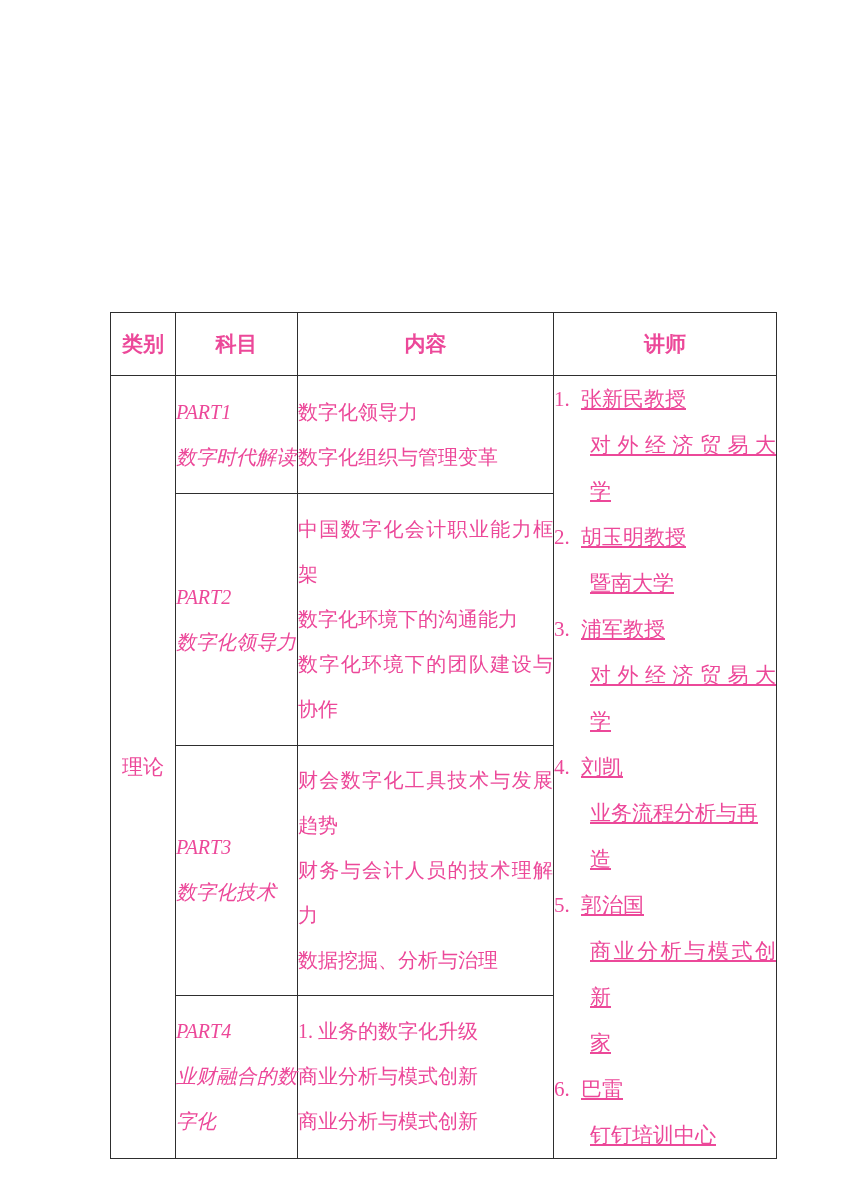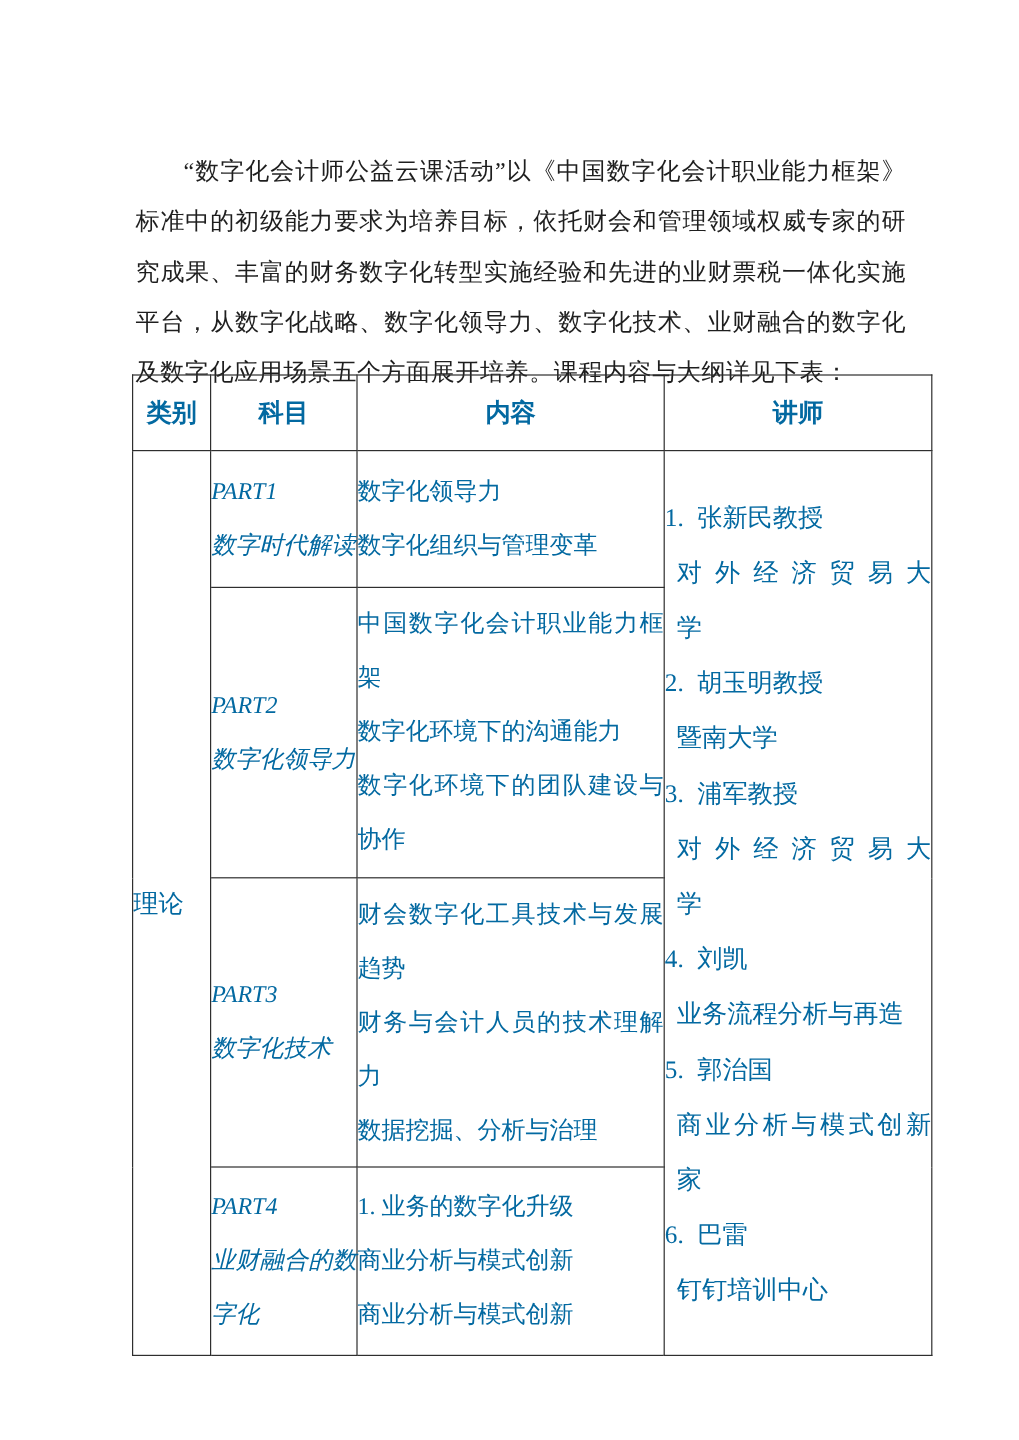"“数字化会计师公益云课活动”以《中国数字化会计职业能力框架》标准中的初级能力要求" p.intro { html: <p>“数字化会计师公益云课活动”以《中国数字化会计职业能力框架》标准中的初级能力要求为培养目标，依托财会和管理领域权威专家的研究成果、丰富的财务数字化转型实施经验和先进的业财票税一体化实施平台，从数字化战略、数字化领导力、数字化技术、业财融合的数字化及数字化应用场景五个方面展开培养。课程内容与大纲详见下表：</p> -> none }
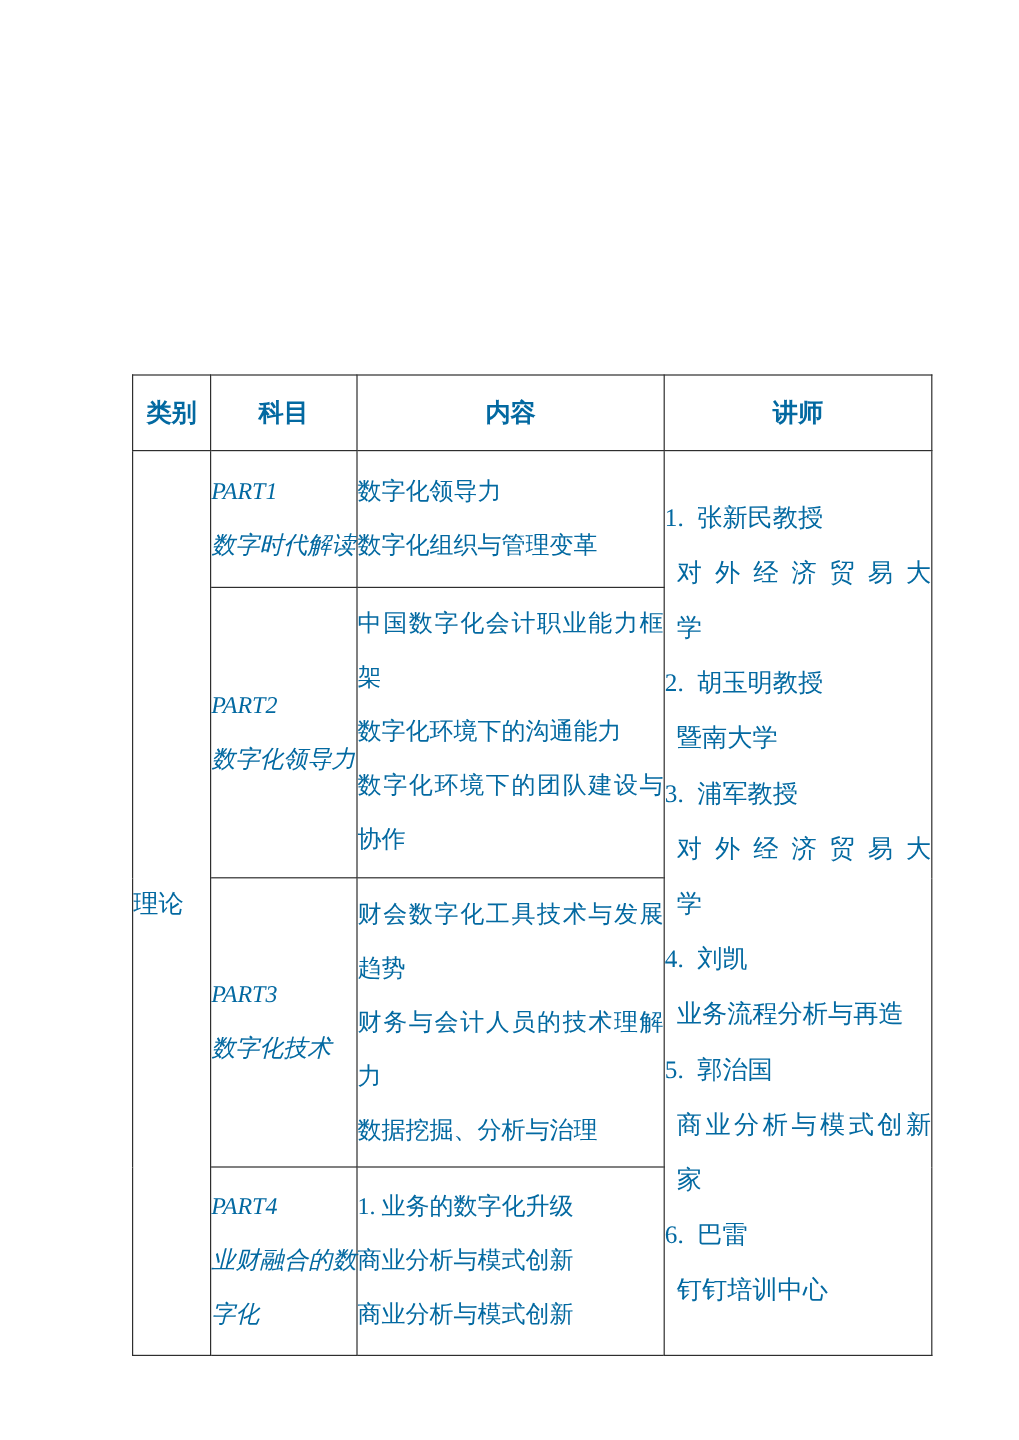"类别" table.course { color: #0369a1 -> #ec4899 }
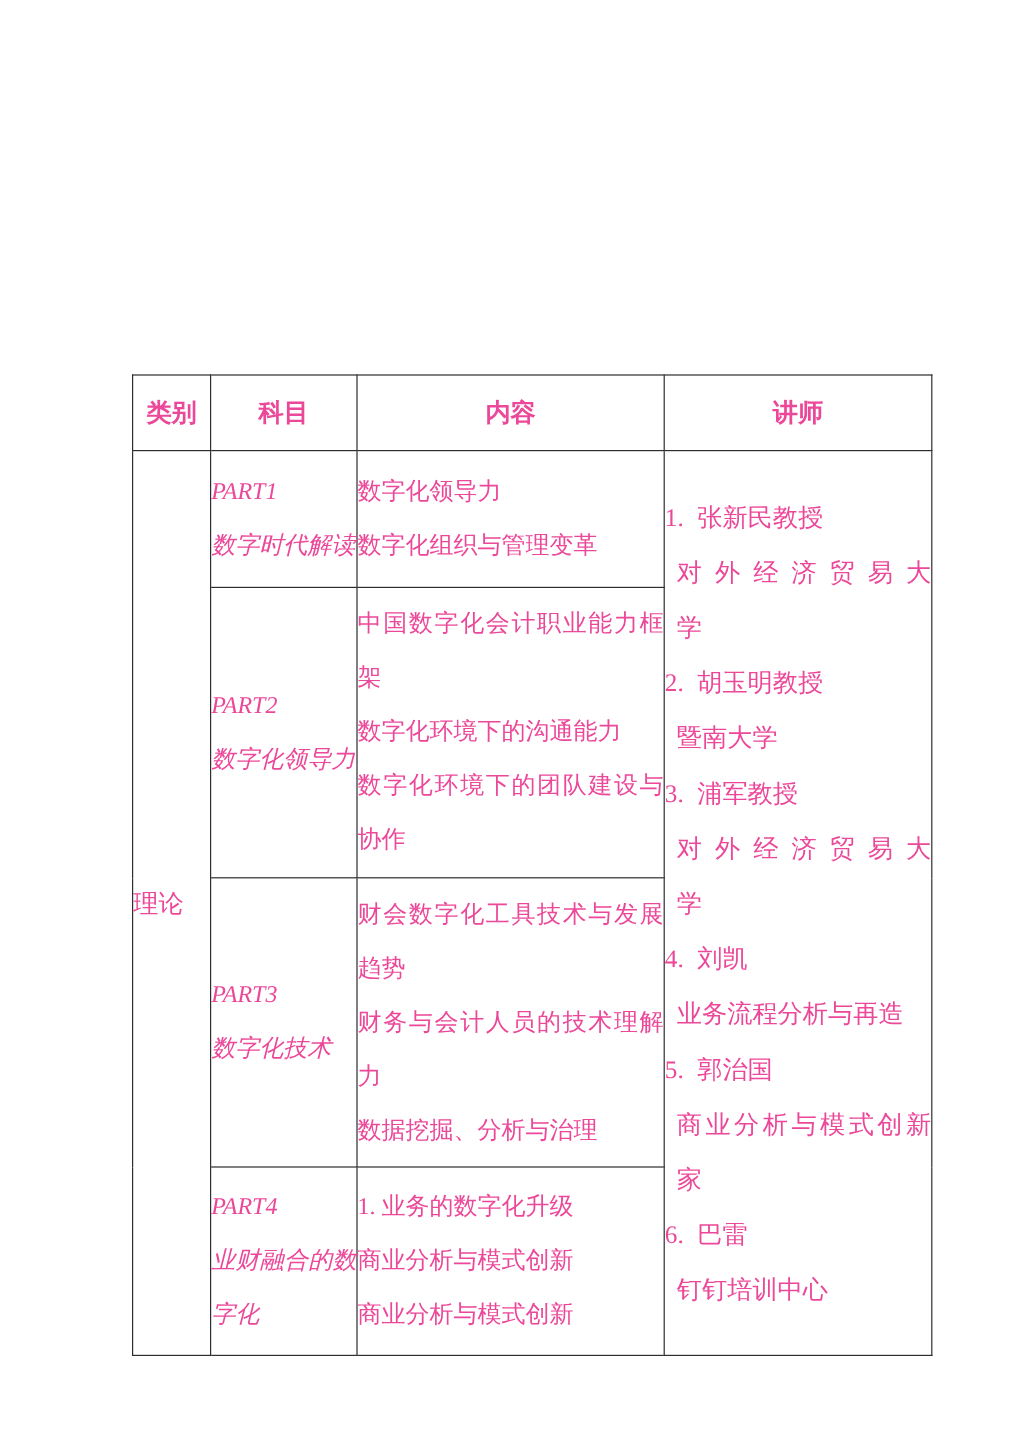"1. 张新民教授" td.lect { text-decoration: none -> underline }
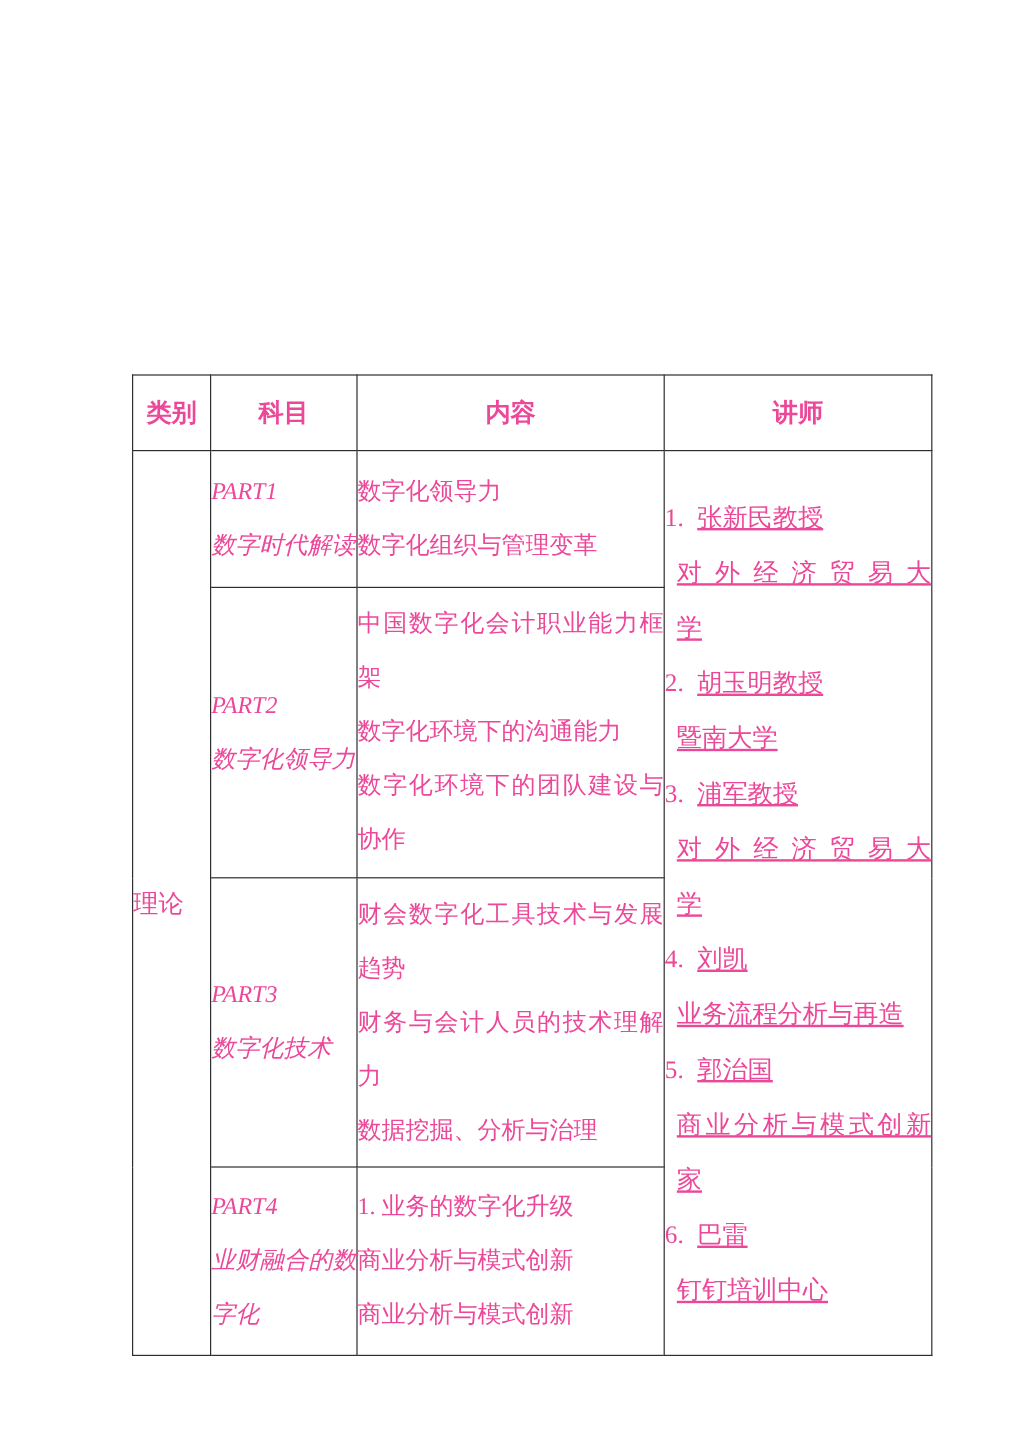"对外经济贸易大" .lline.aff { margin-left: 10px -> 36px }
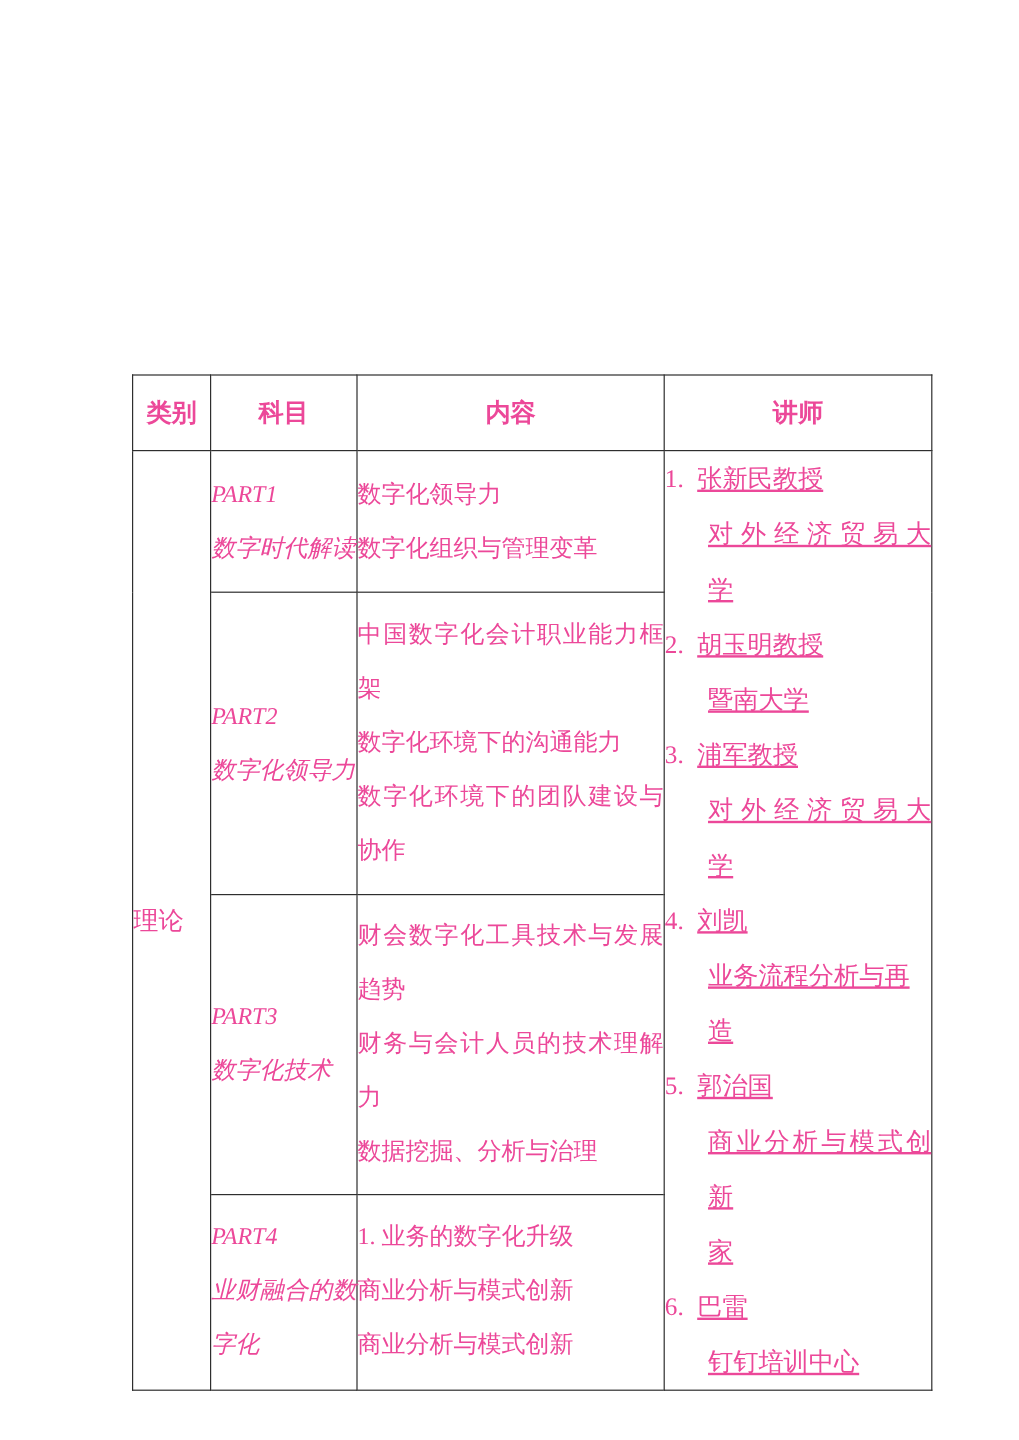"理论" td.cat { text-align: left -> center }
